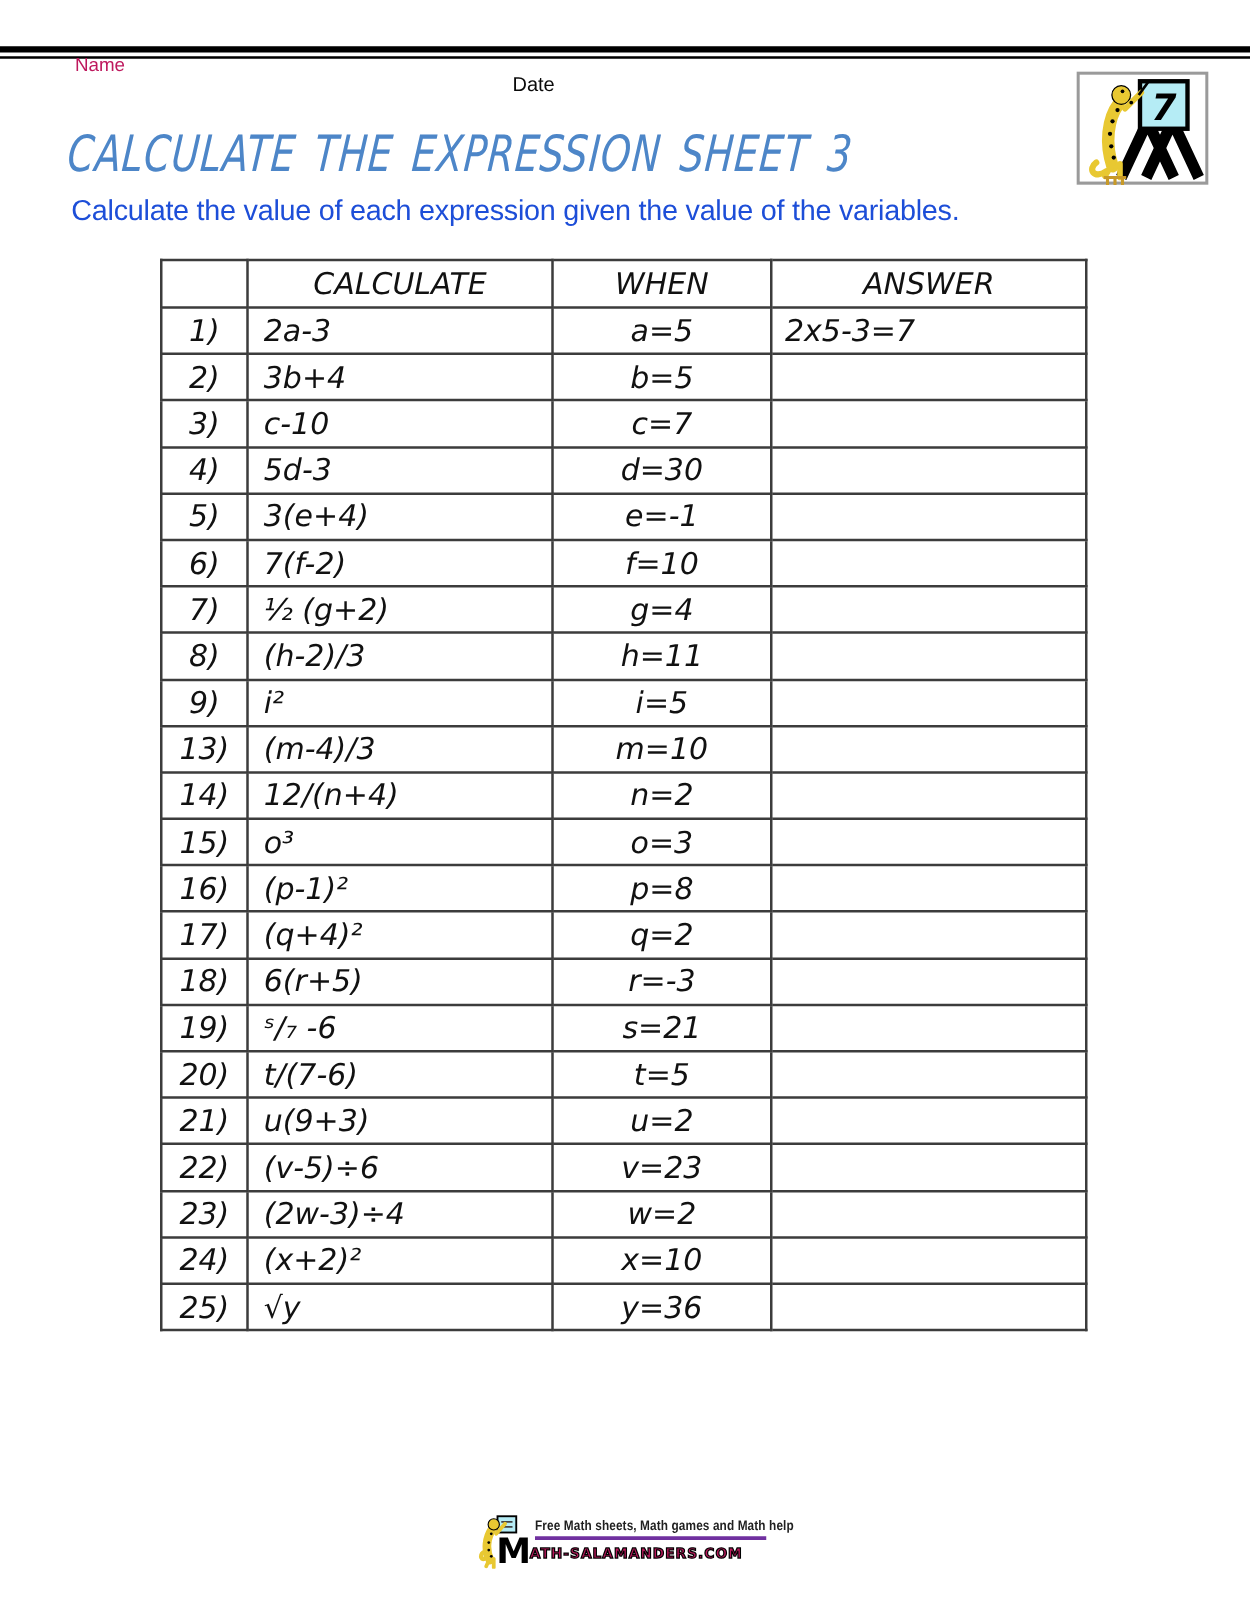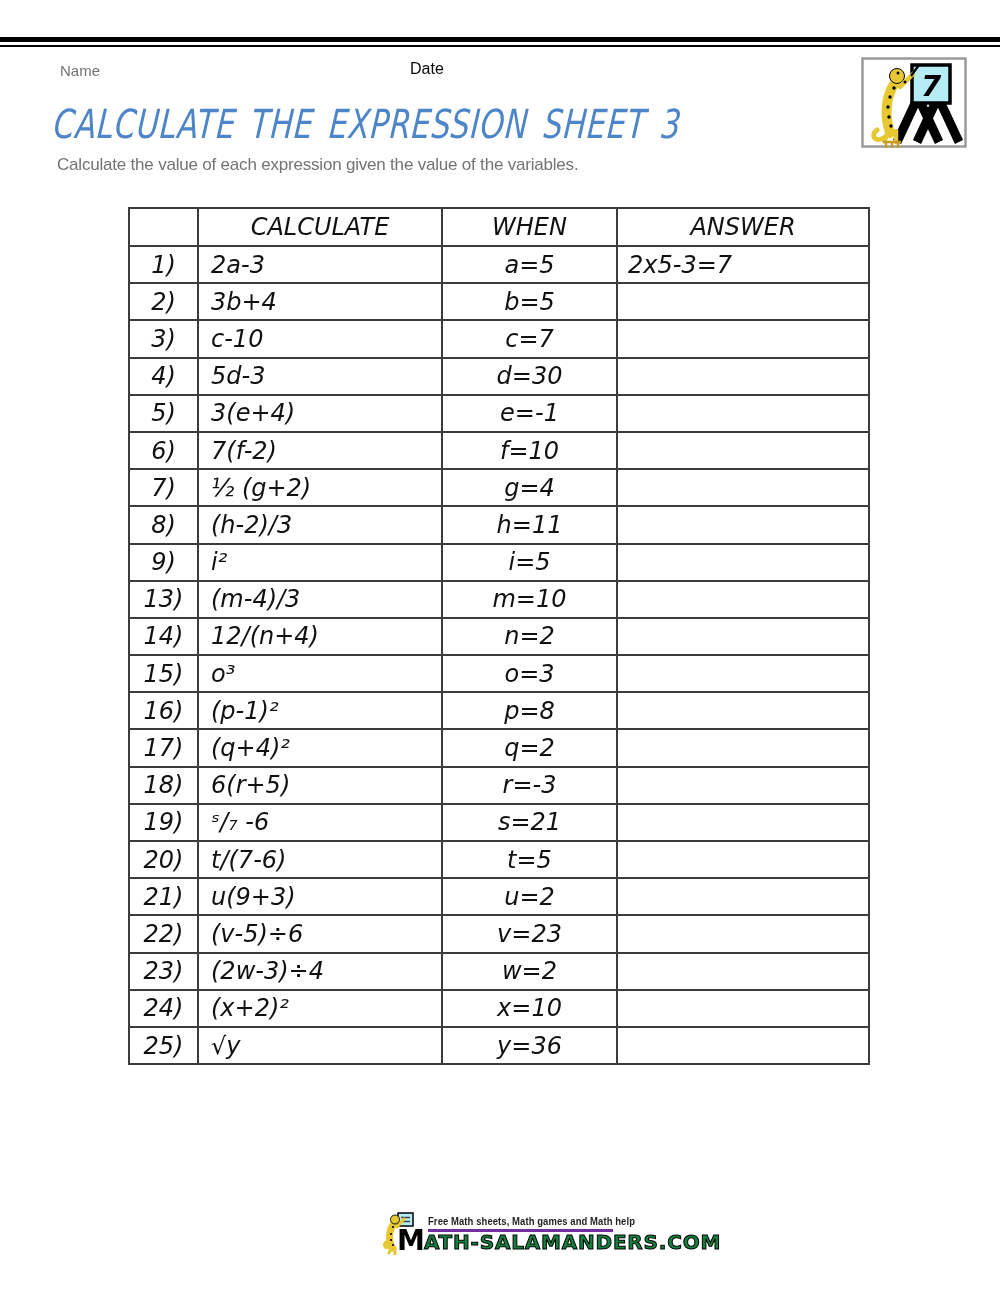"Name" .name-label { color: #737373 -> #be185d; top: 62px -> 44px }
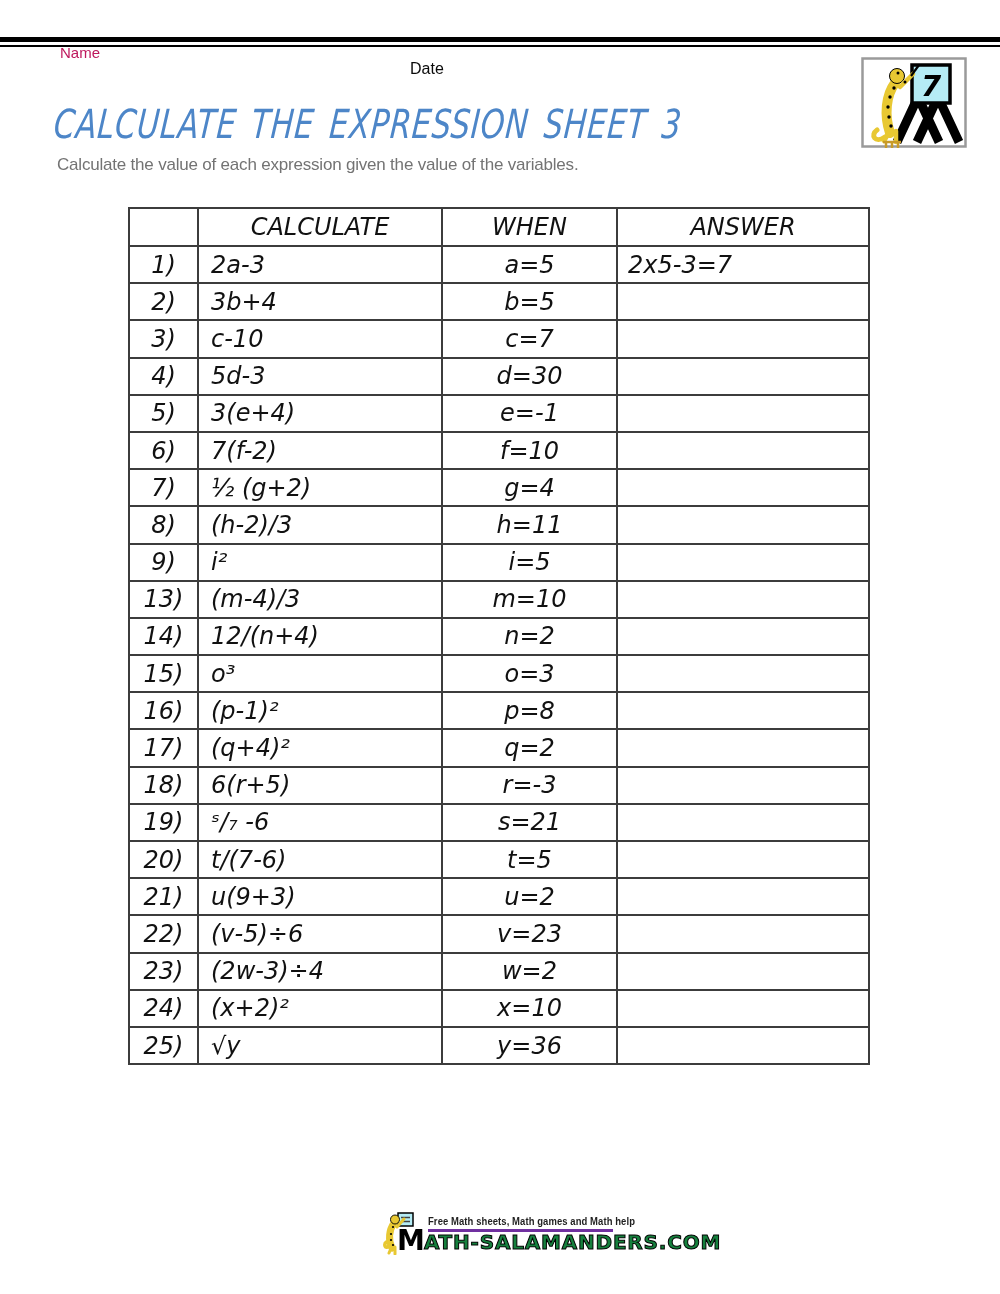"Calculate the value of each" .instruction { color: #737373 -> #1d4ed8; font-size: 17px -> 23px }
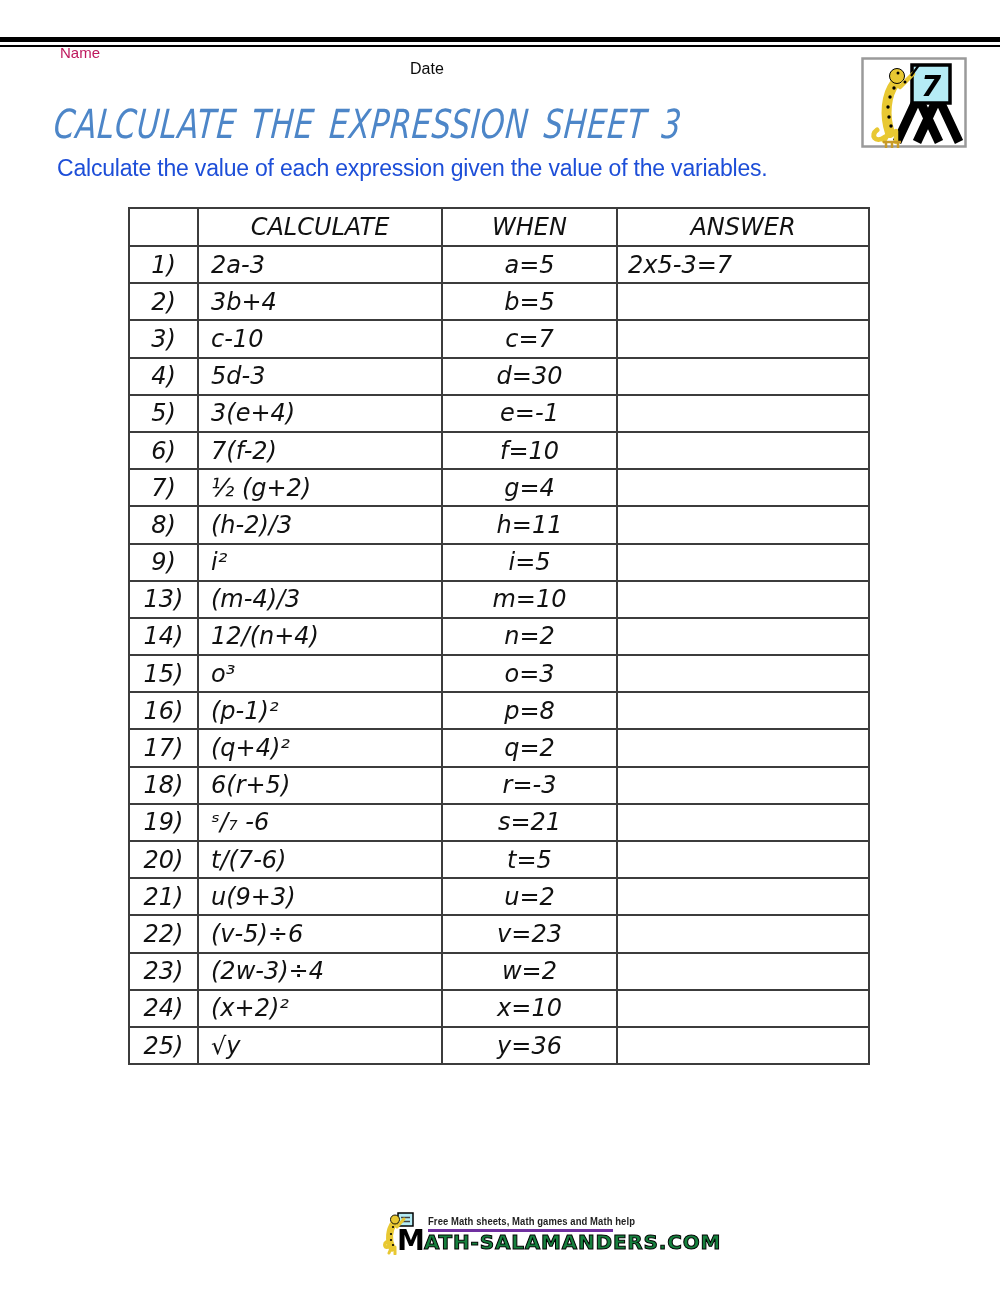"ATH-SALAMANDERS.COM" .site-rest { color: #15803d -> #be185d; font-size: 20px -> 11px }
